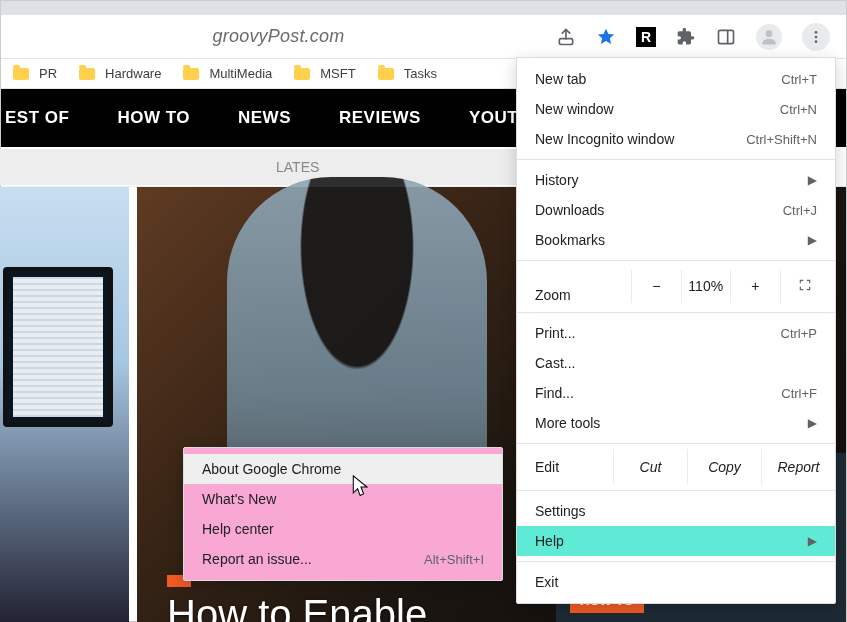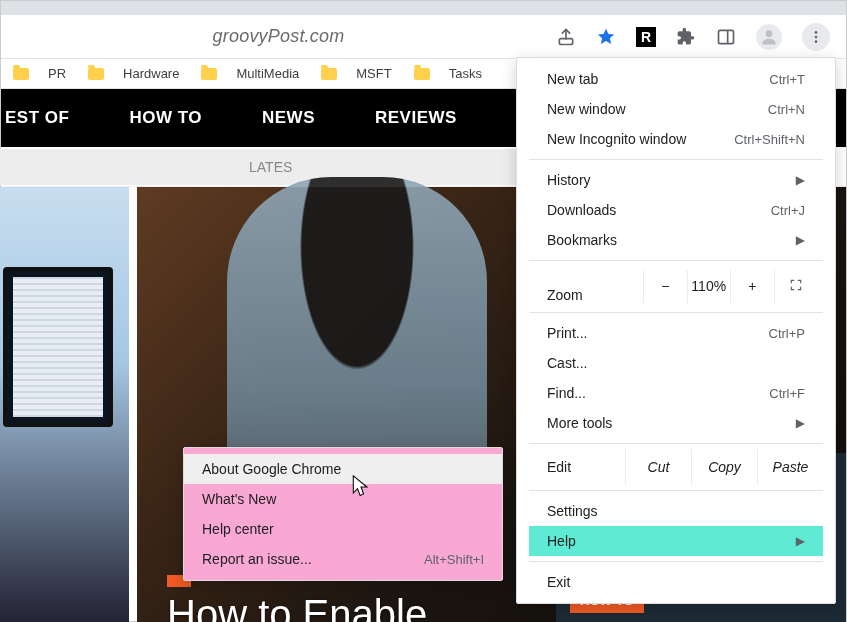"PR" .bk { gap: 19px -> 10px }
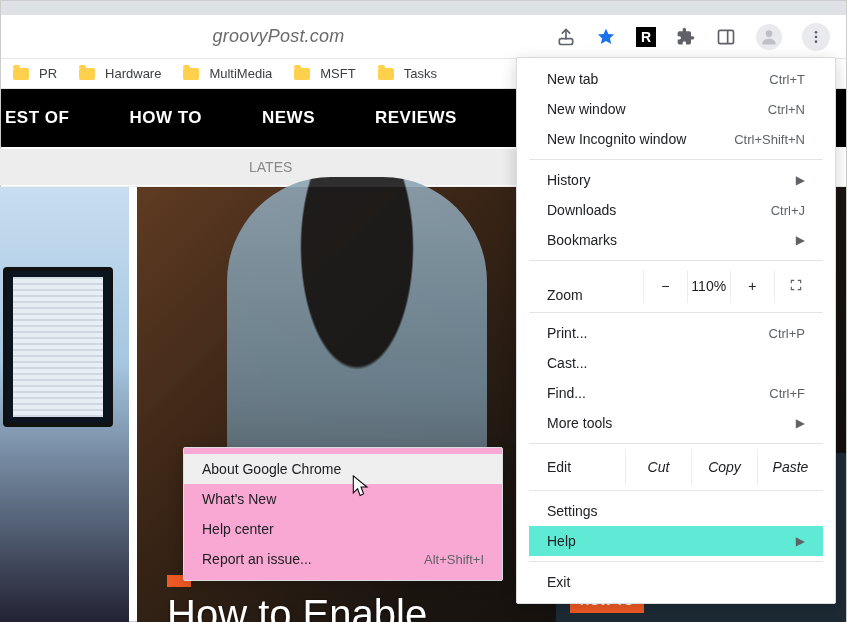"New tab" .menu { padding: 6px 12px -> 6px 0 }
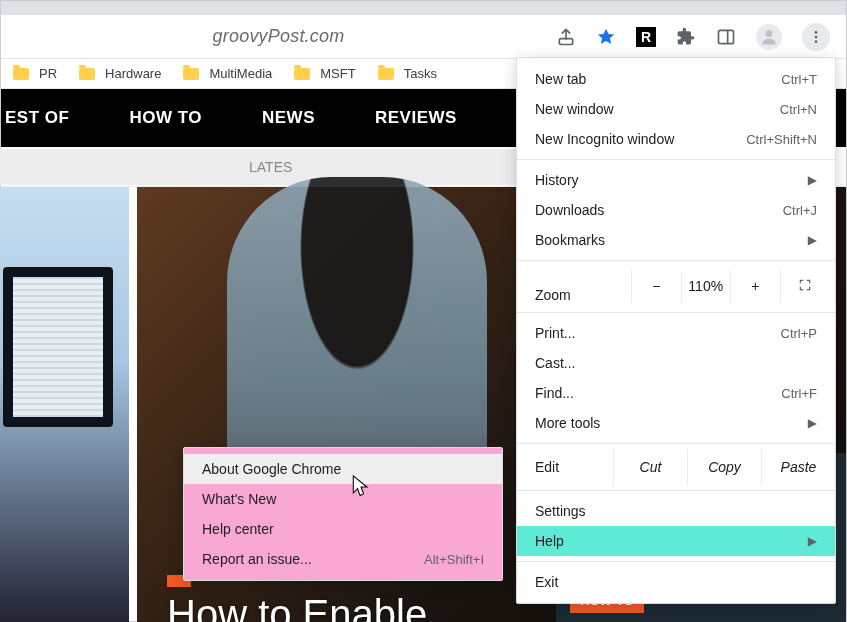"EST OF" .sitenav { gap: 60px -> 48px }
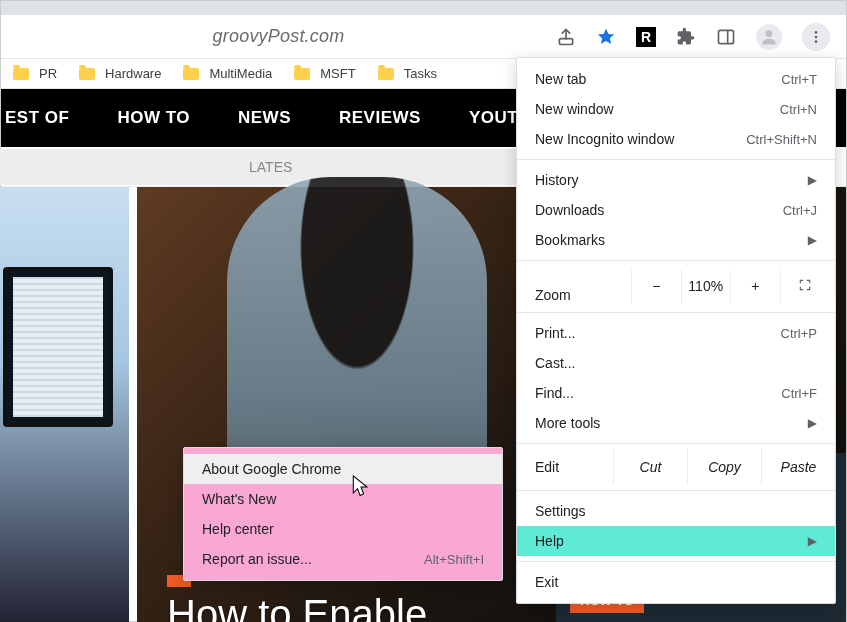"LATES" .subbar { padding-left: 68px -> 95px }
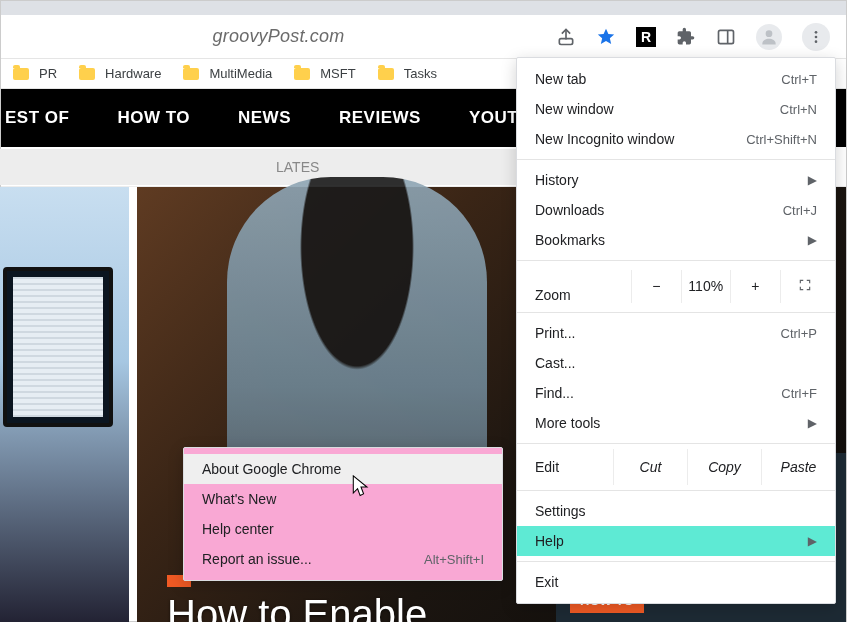"Paste" div.ecell { text: Paste -> Report }
